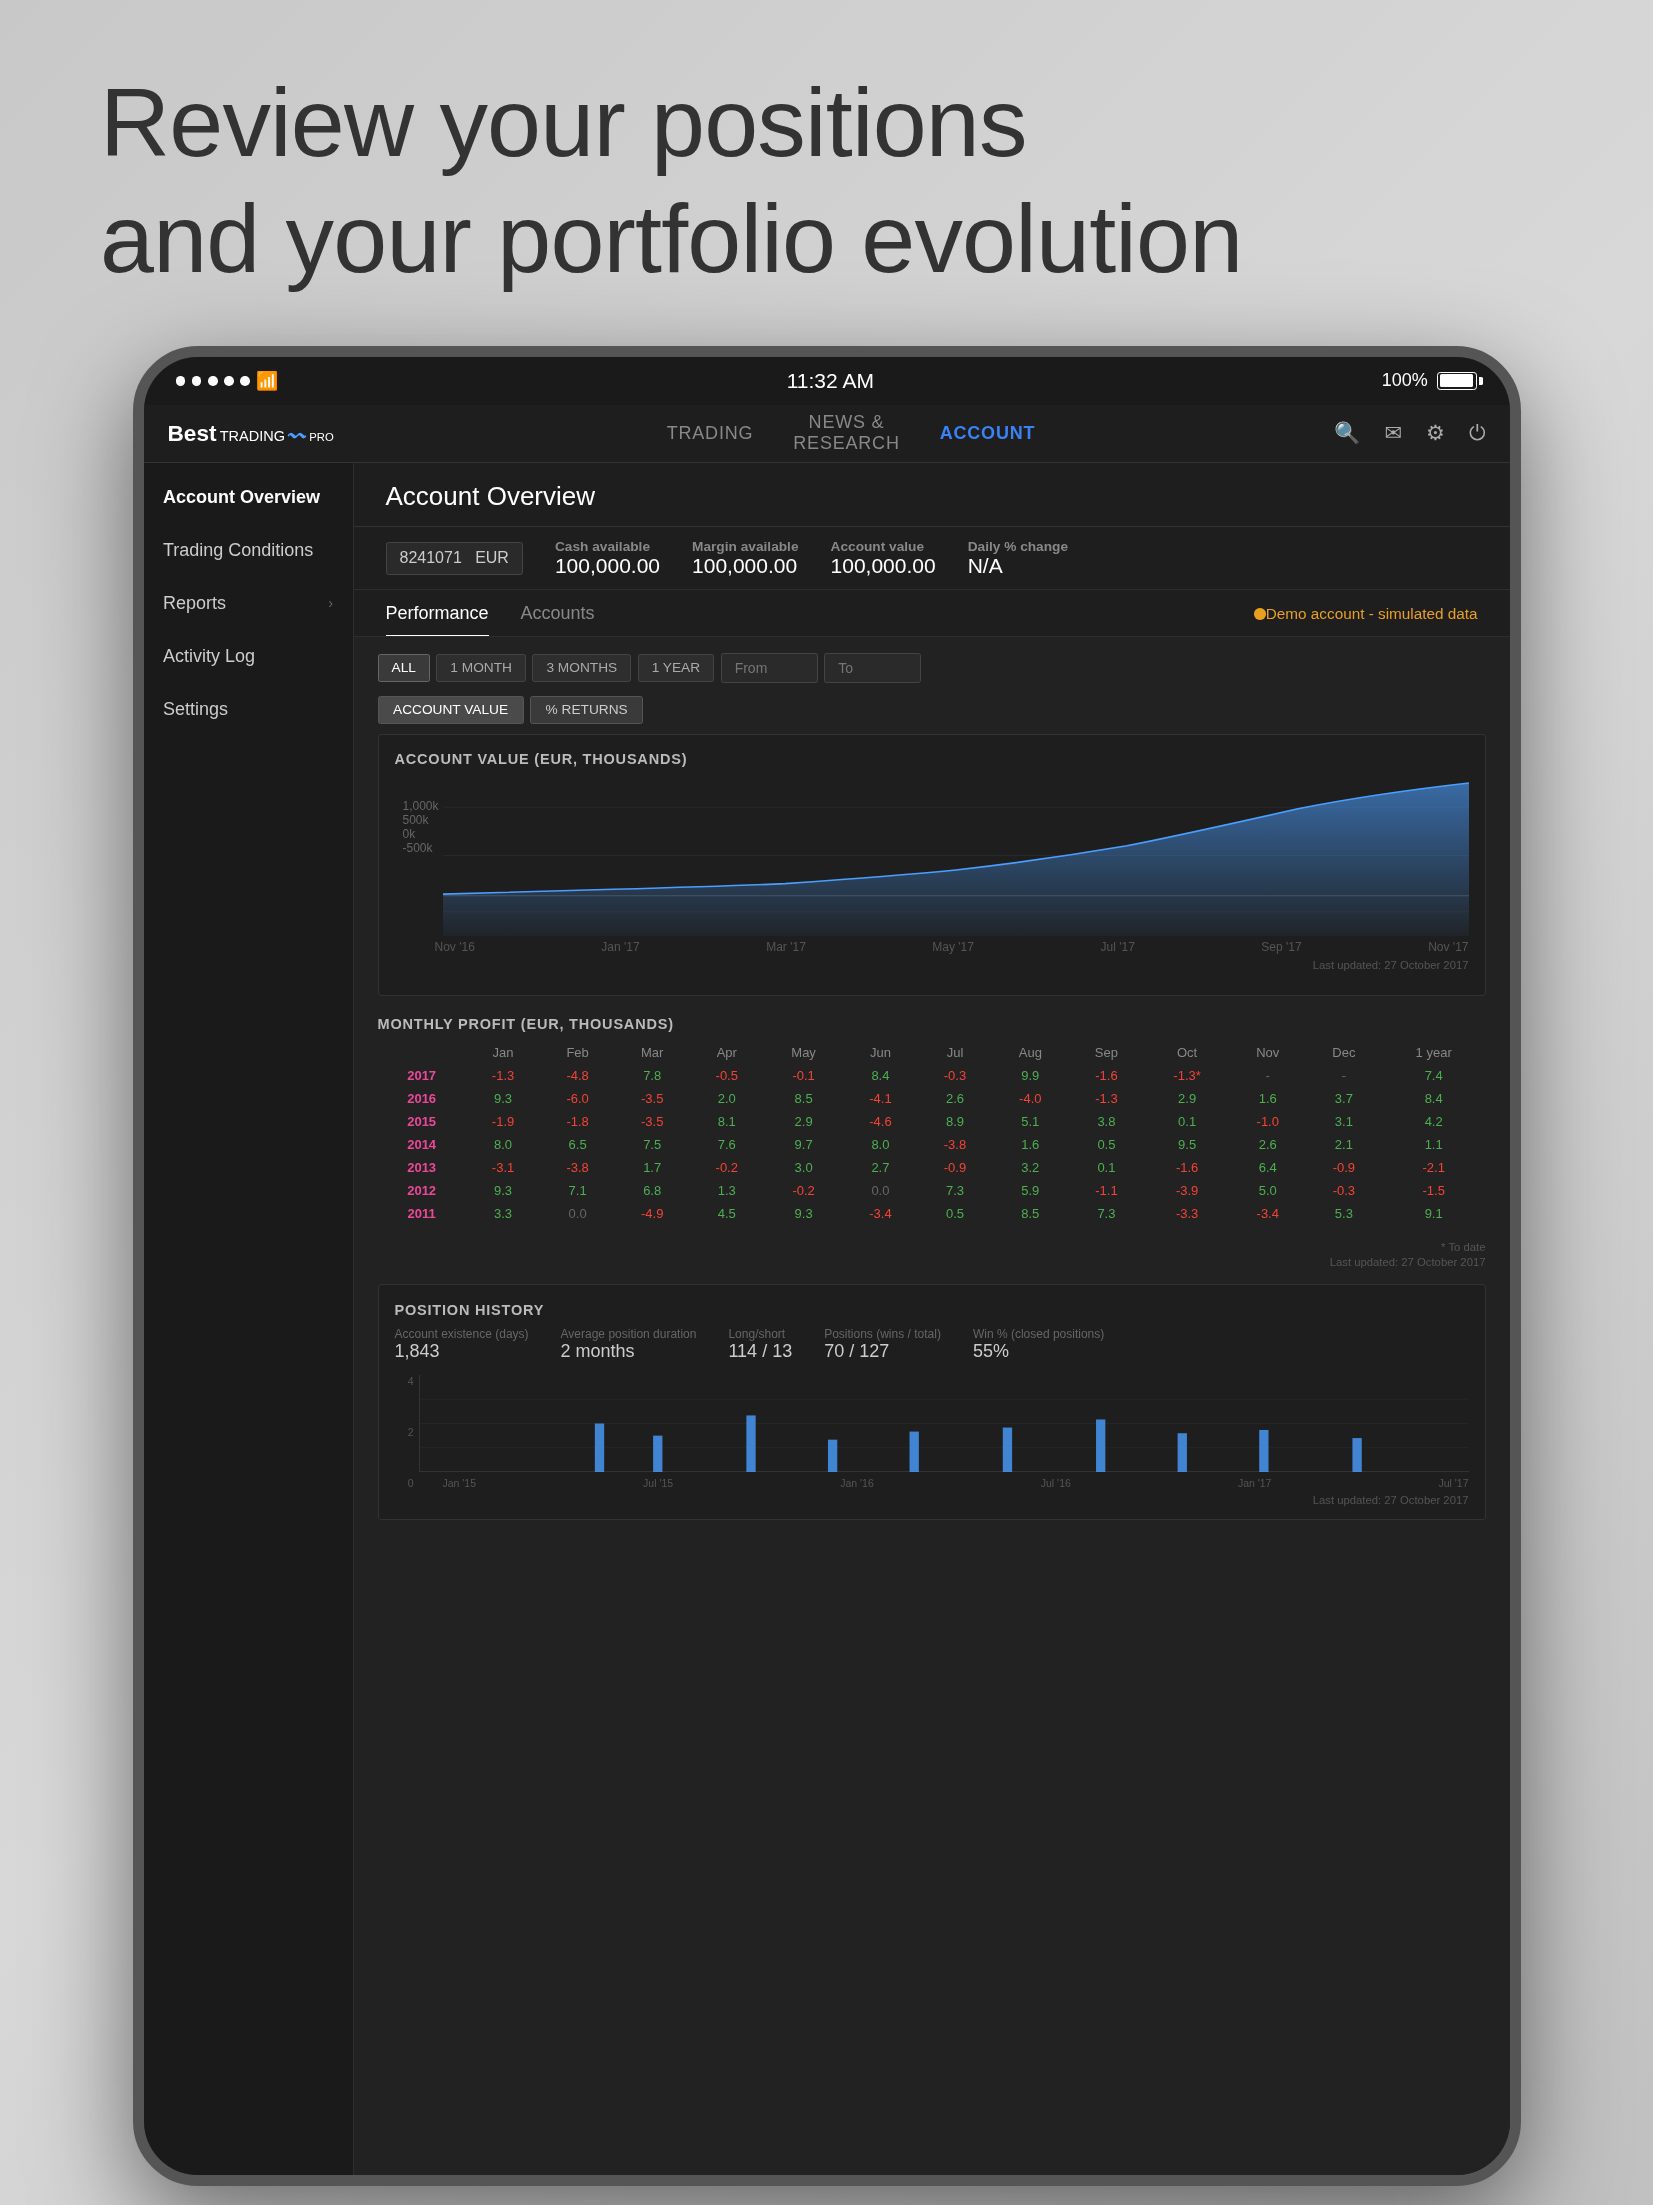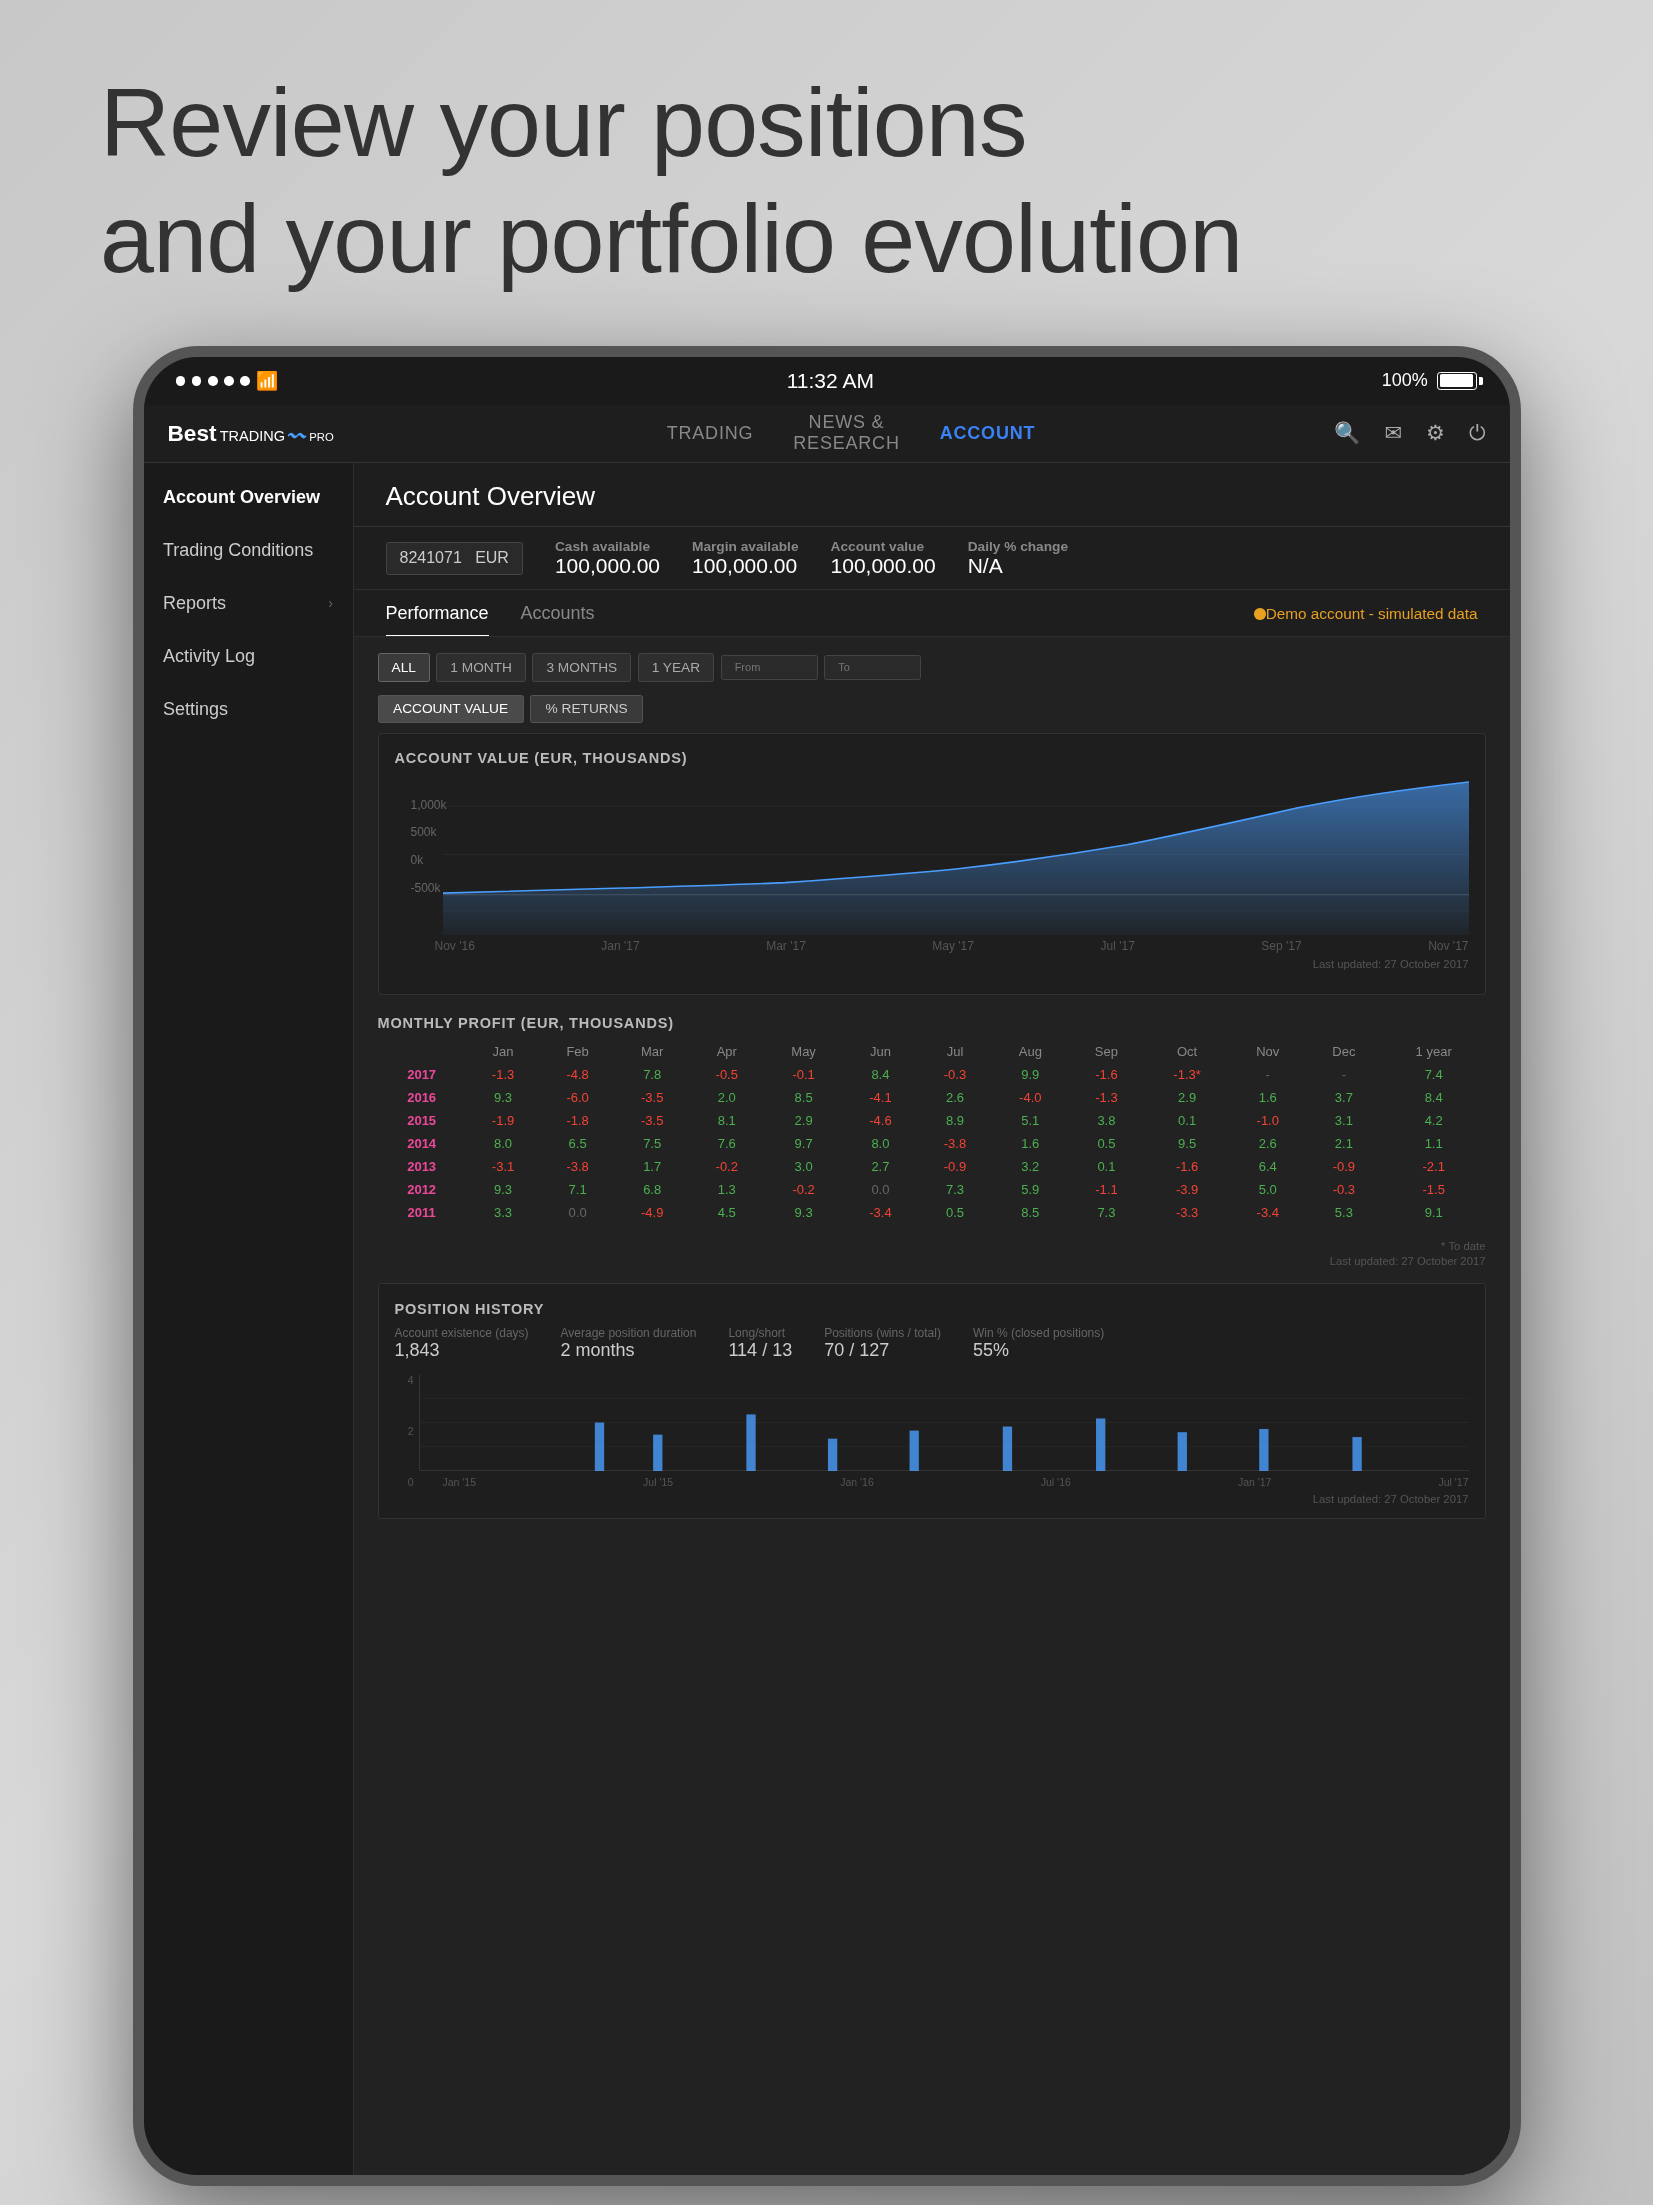"From" .date-input { font-size: 11px -> 14px }
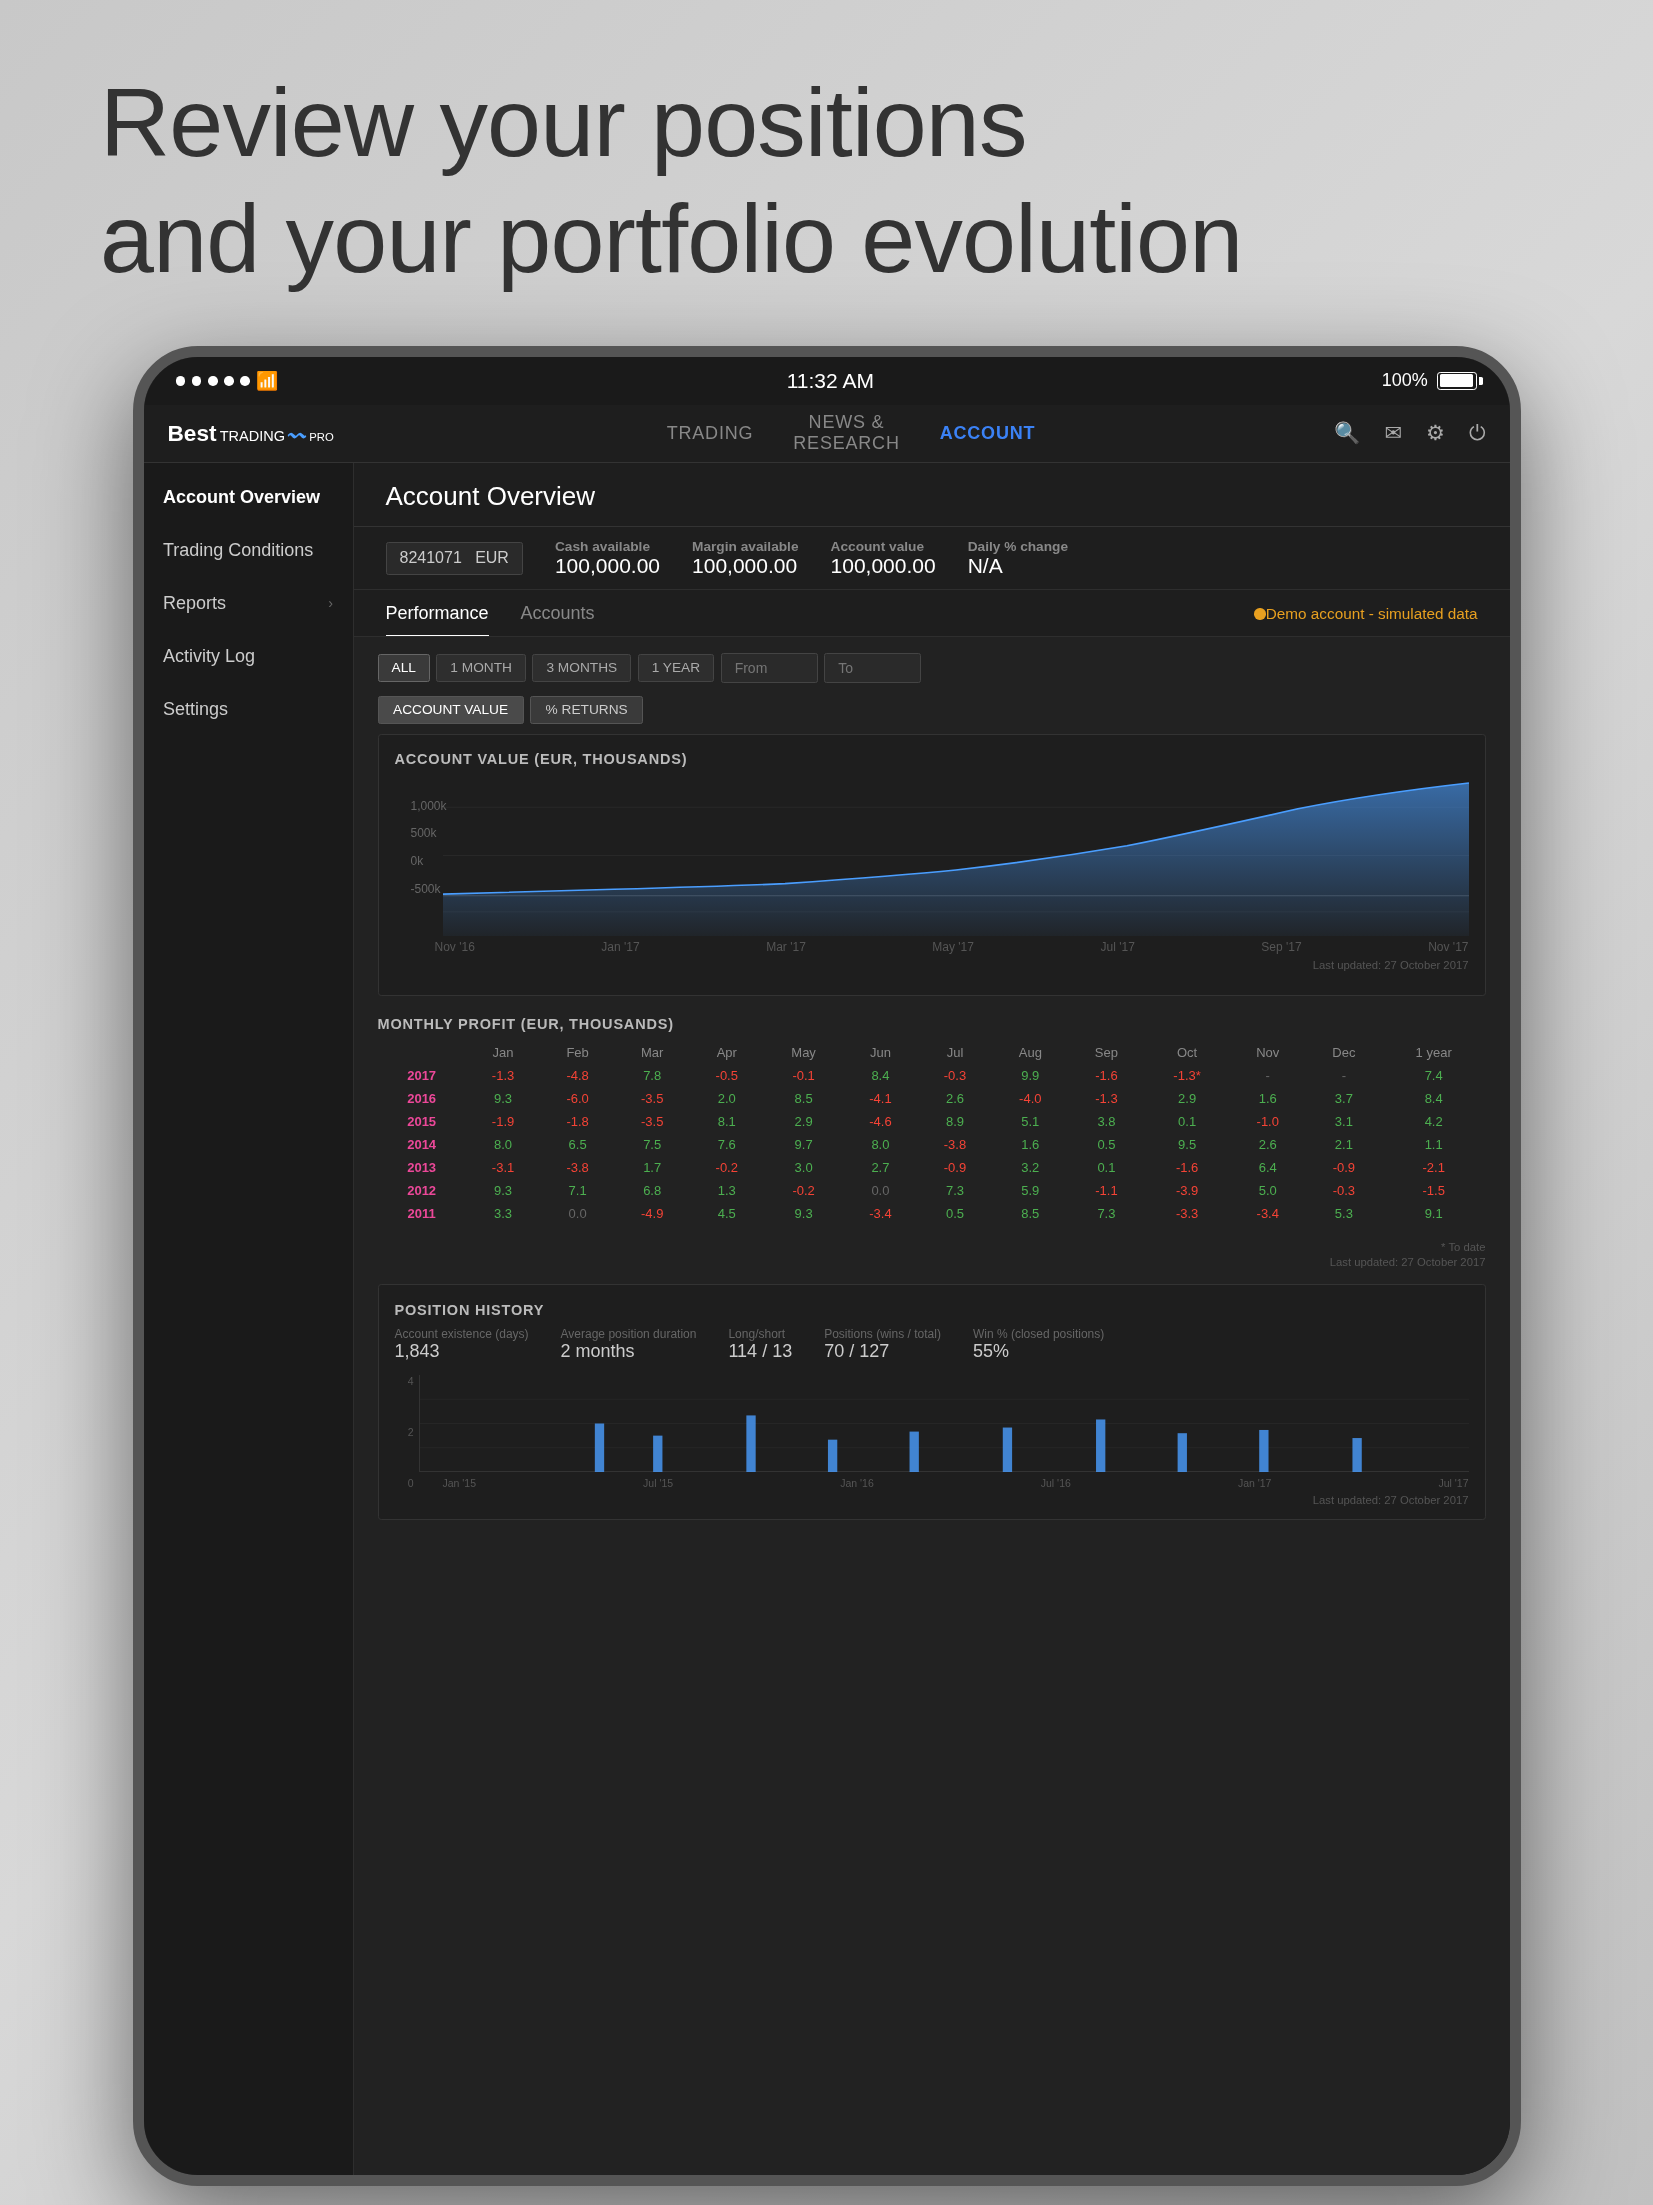"1,000k" .chart-y-labels { justify-content: space-between -> none; left: 16px -> 8px }
